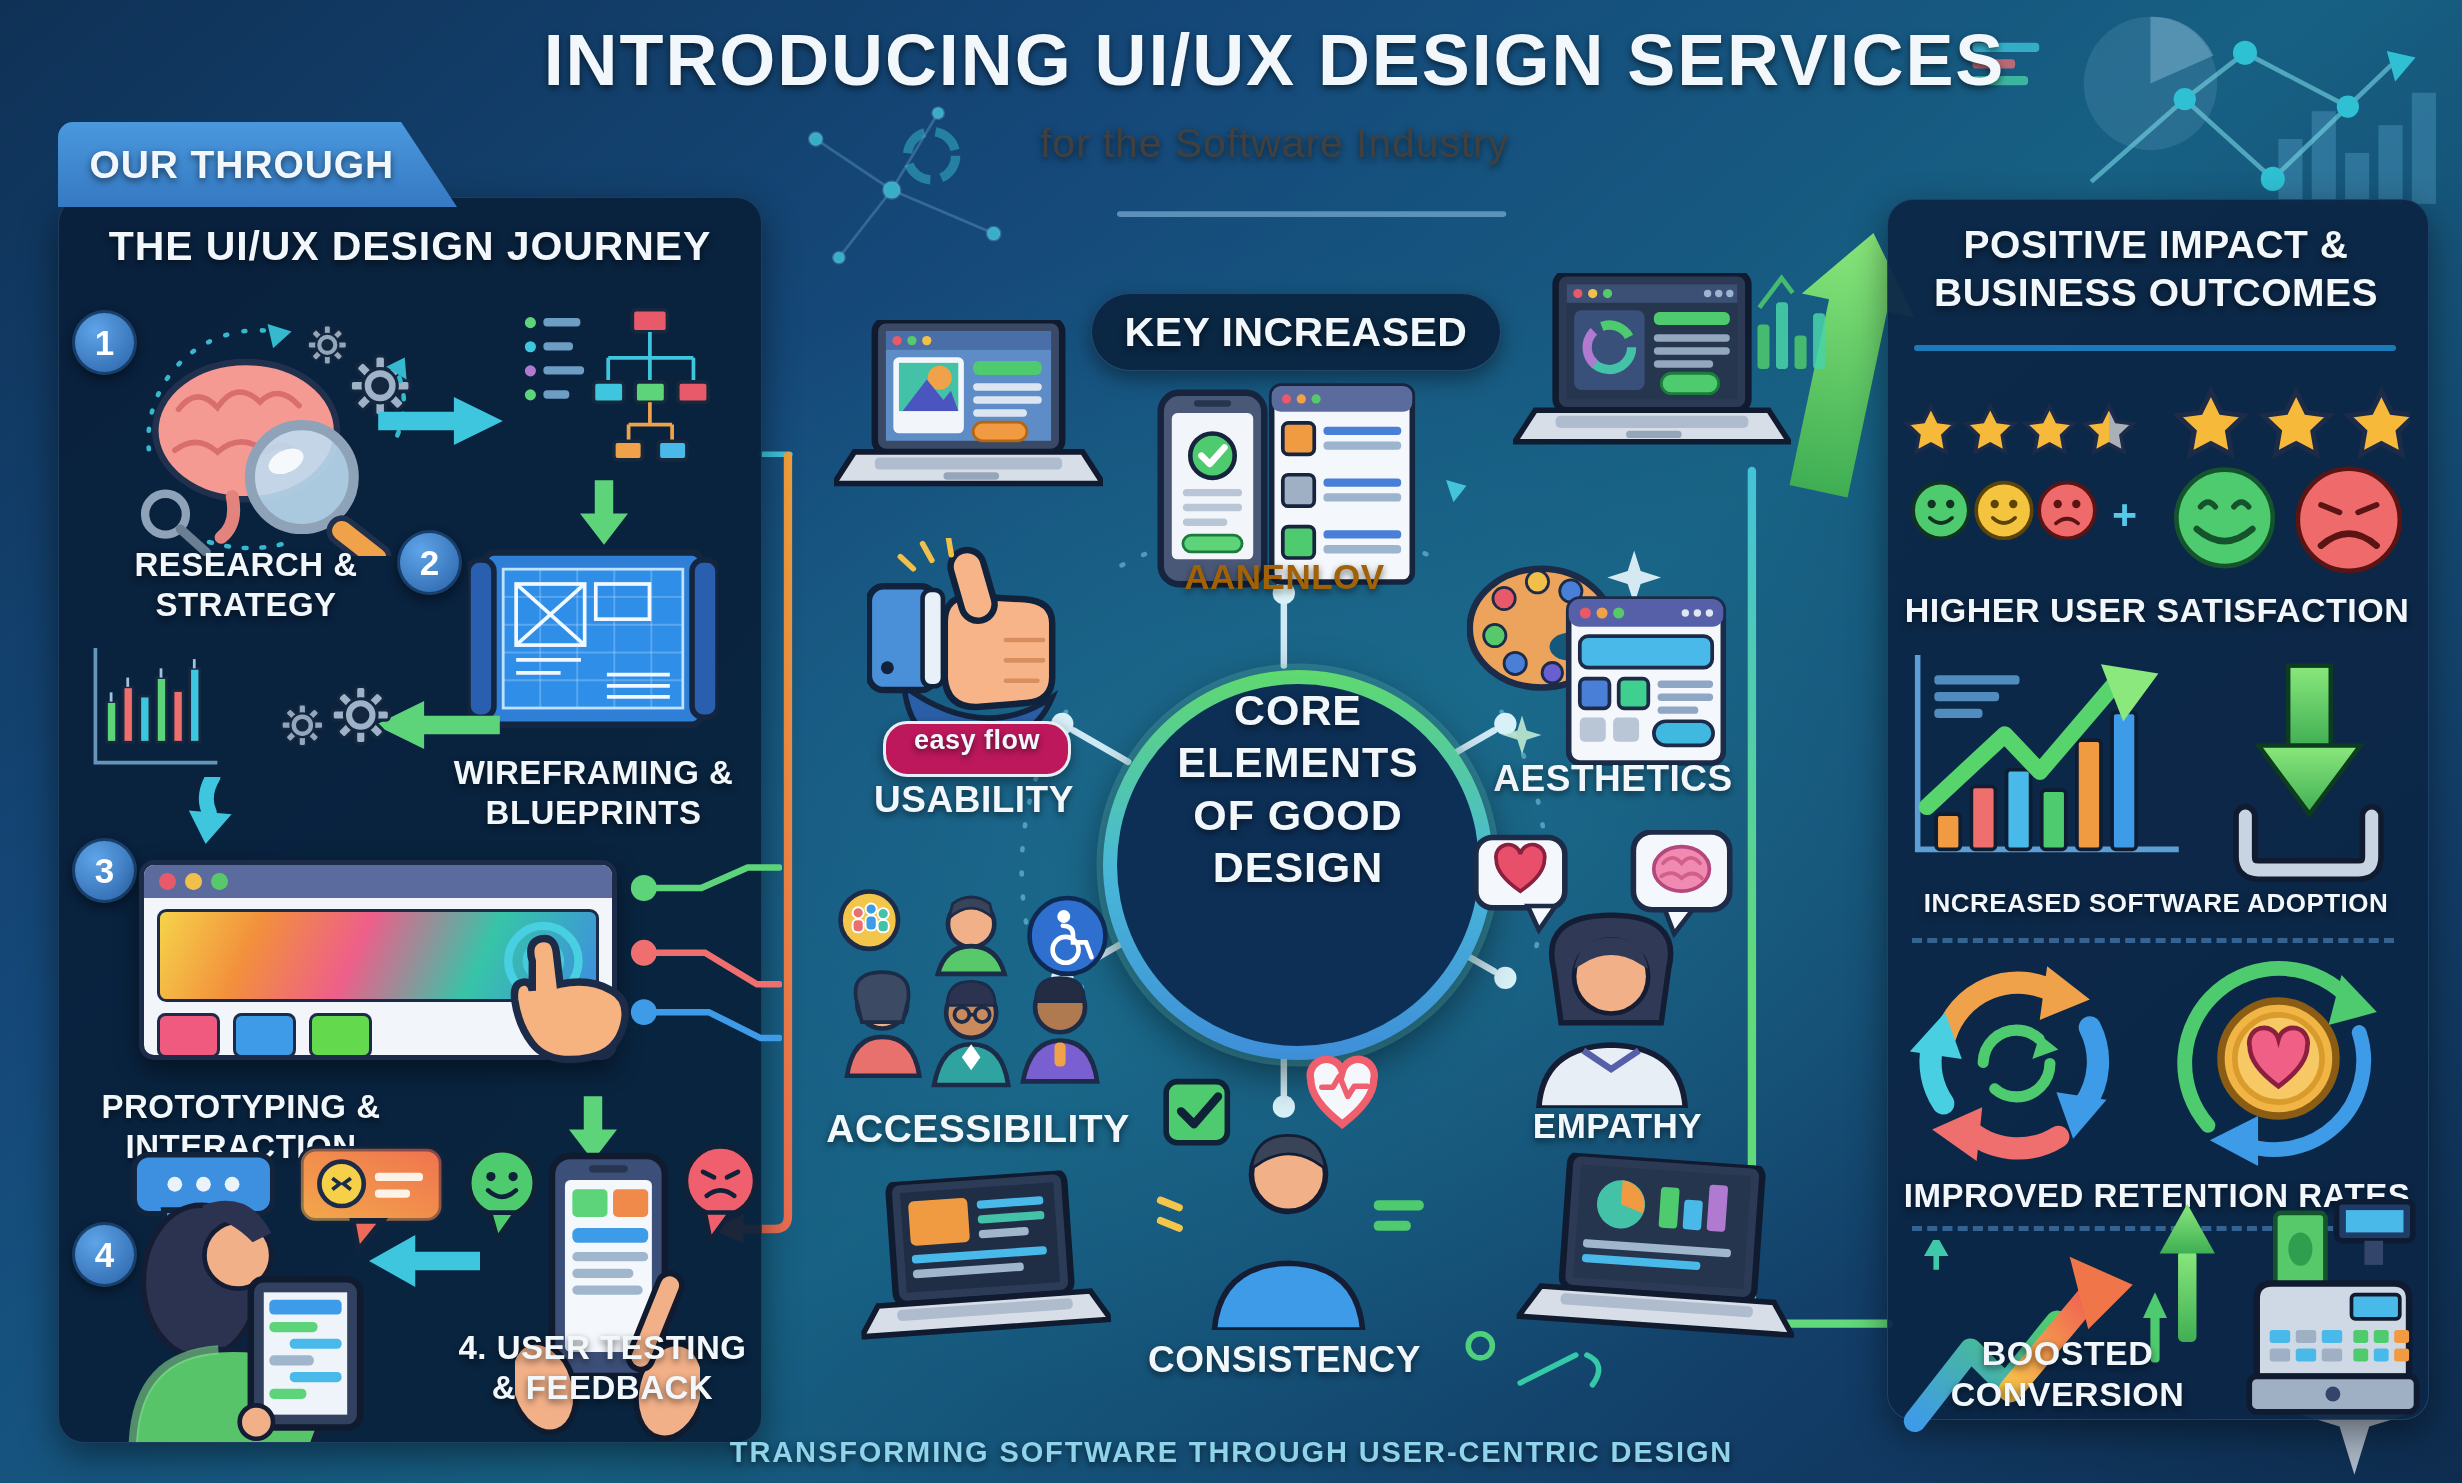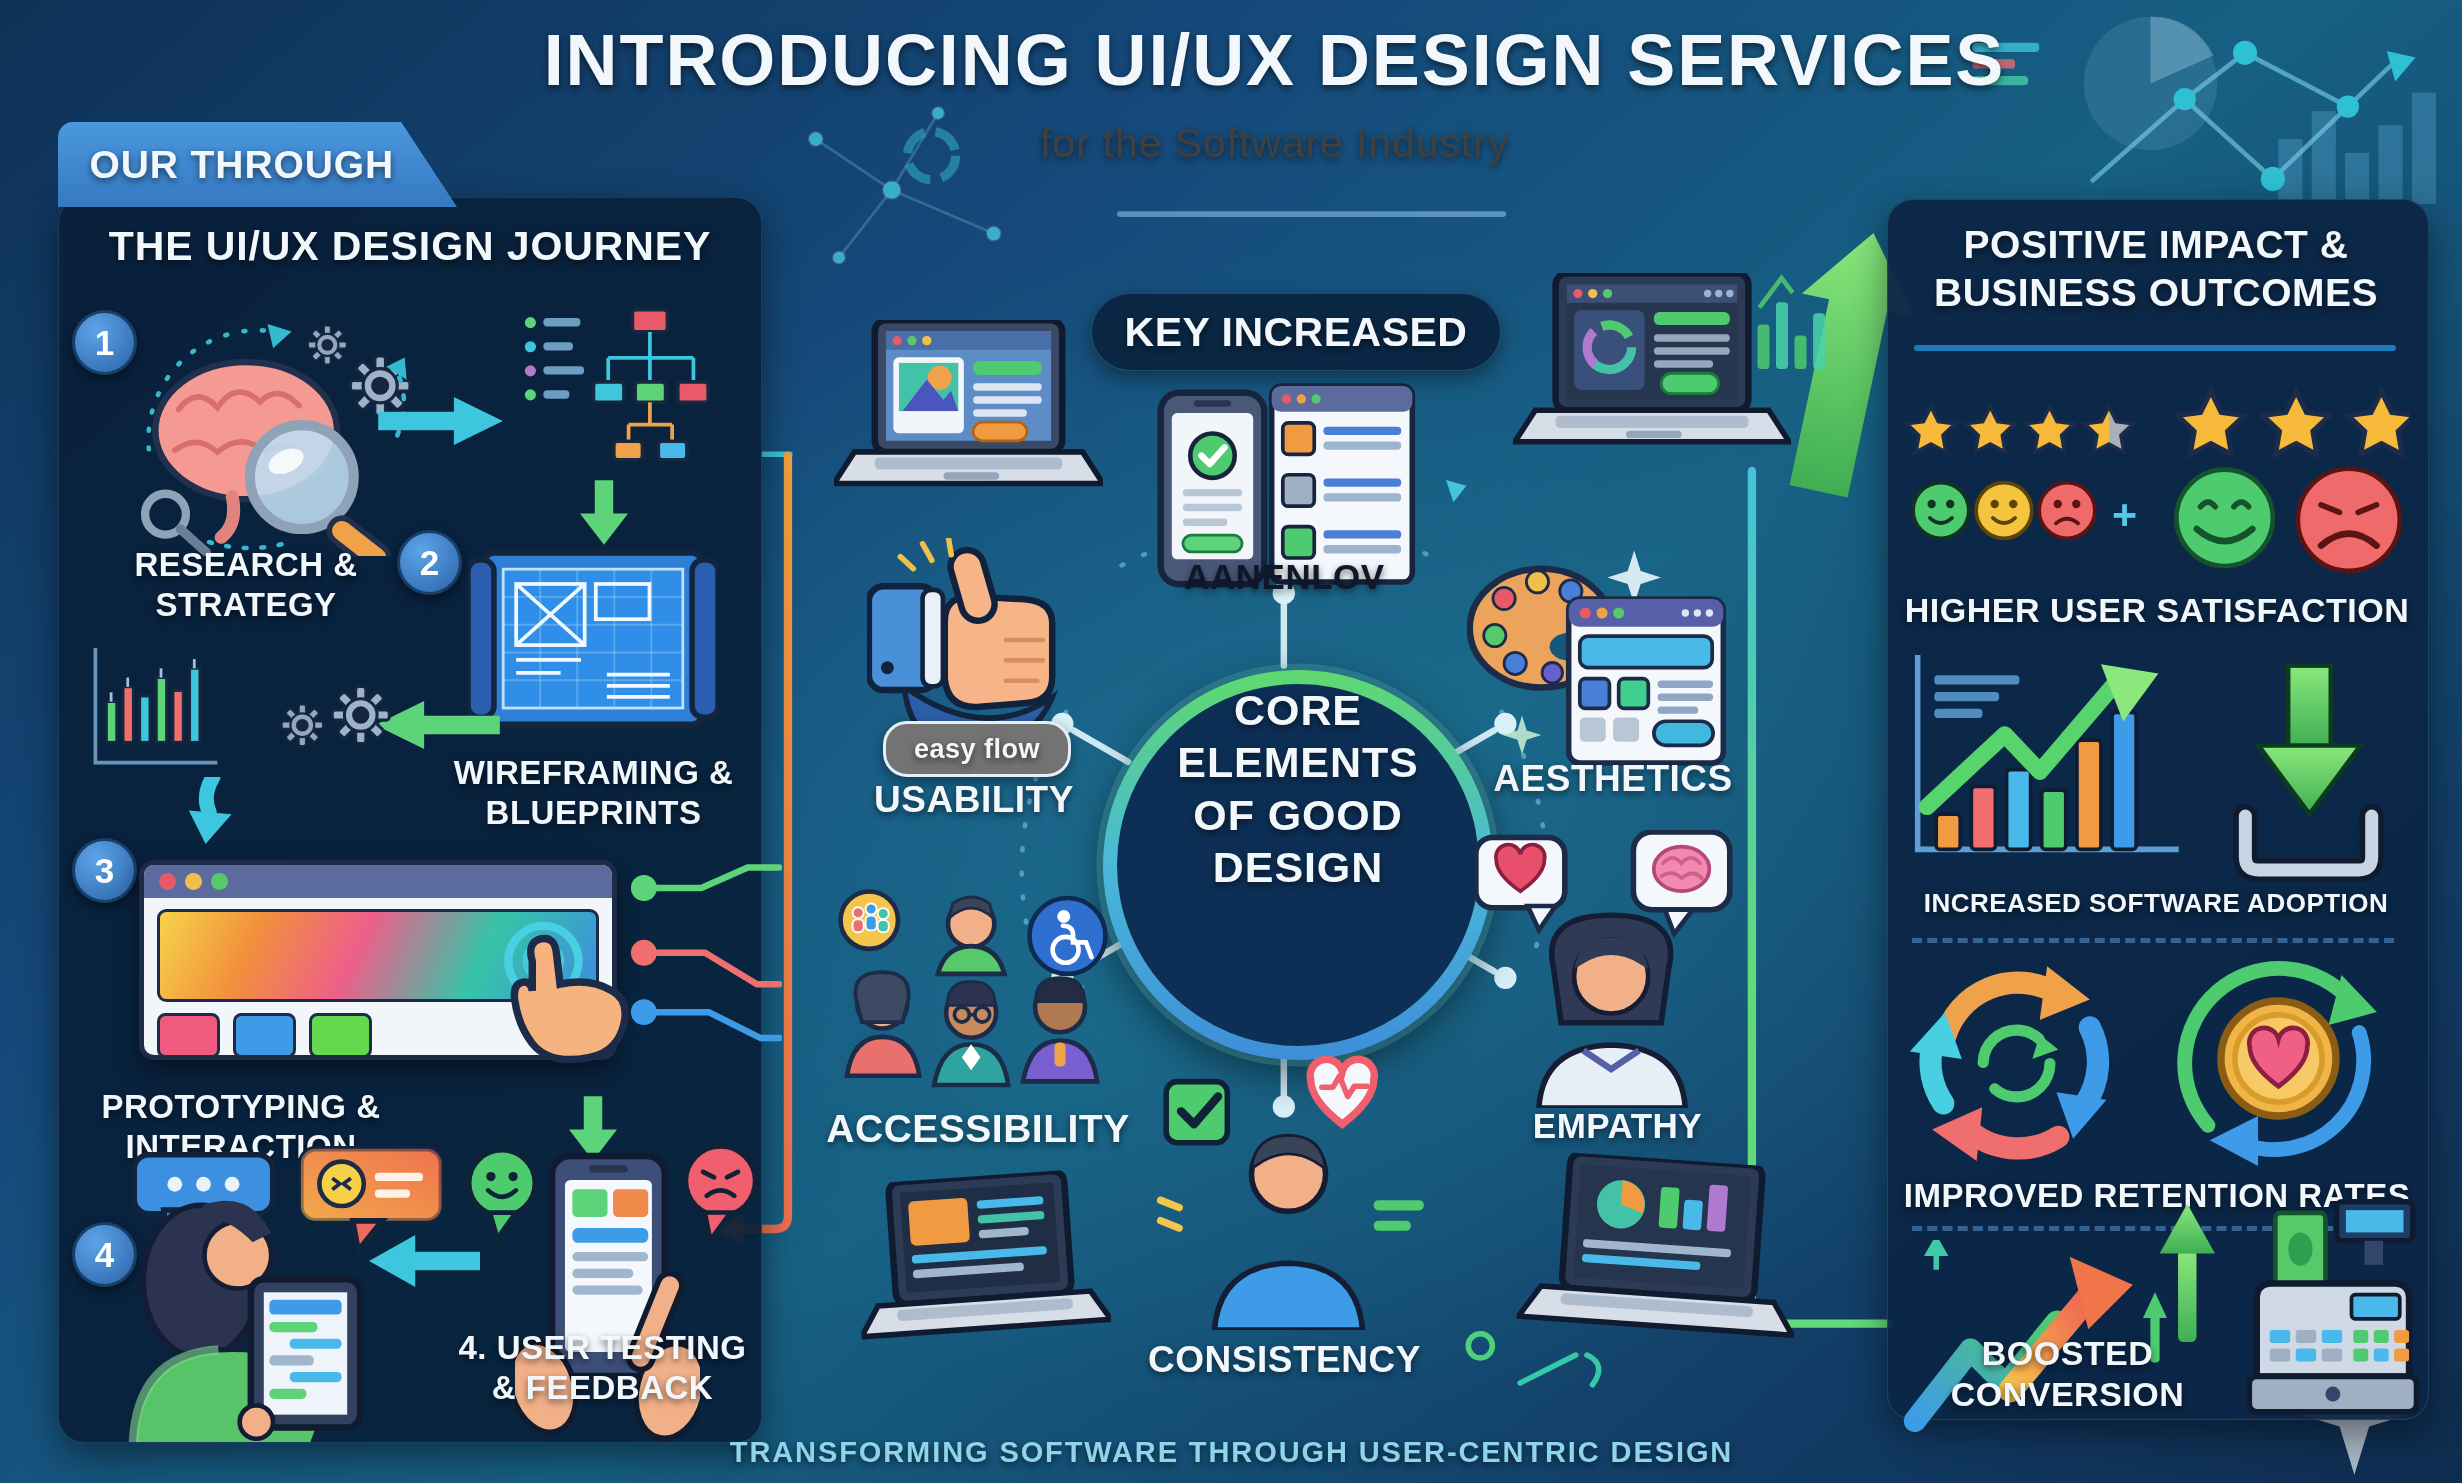"AANENLOV" div.abs { color: #0f172a -> #a16207 }
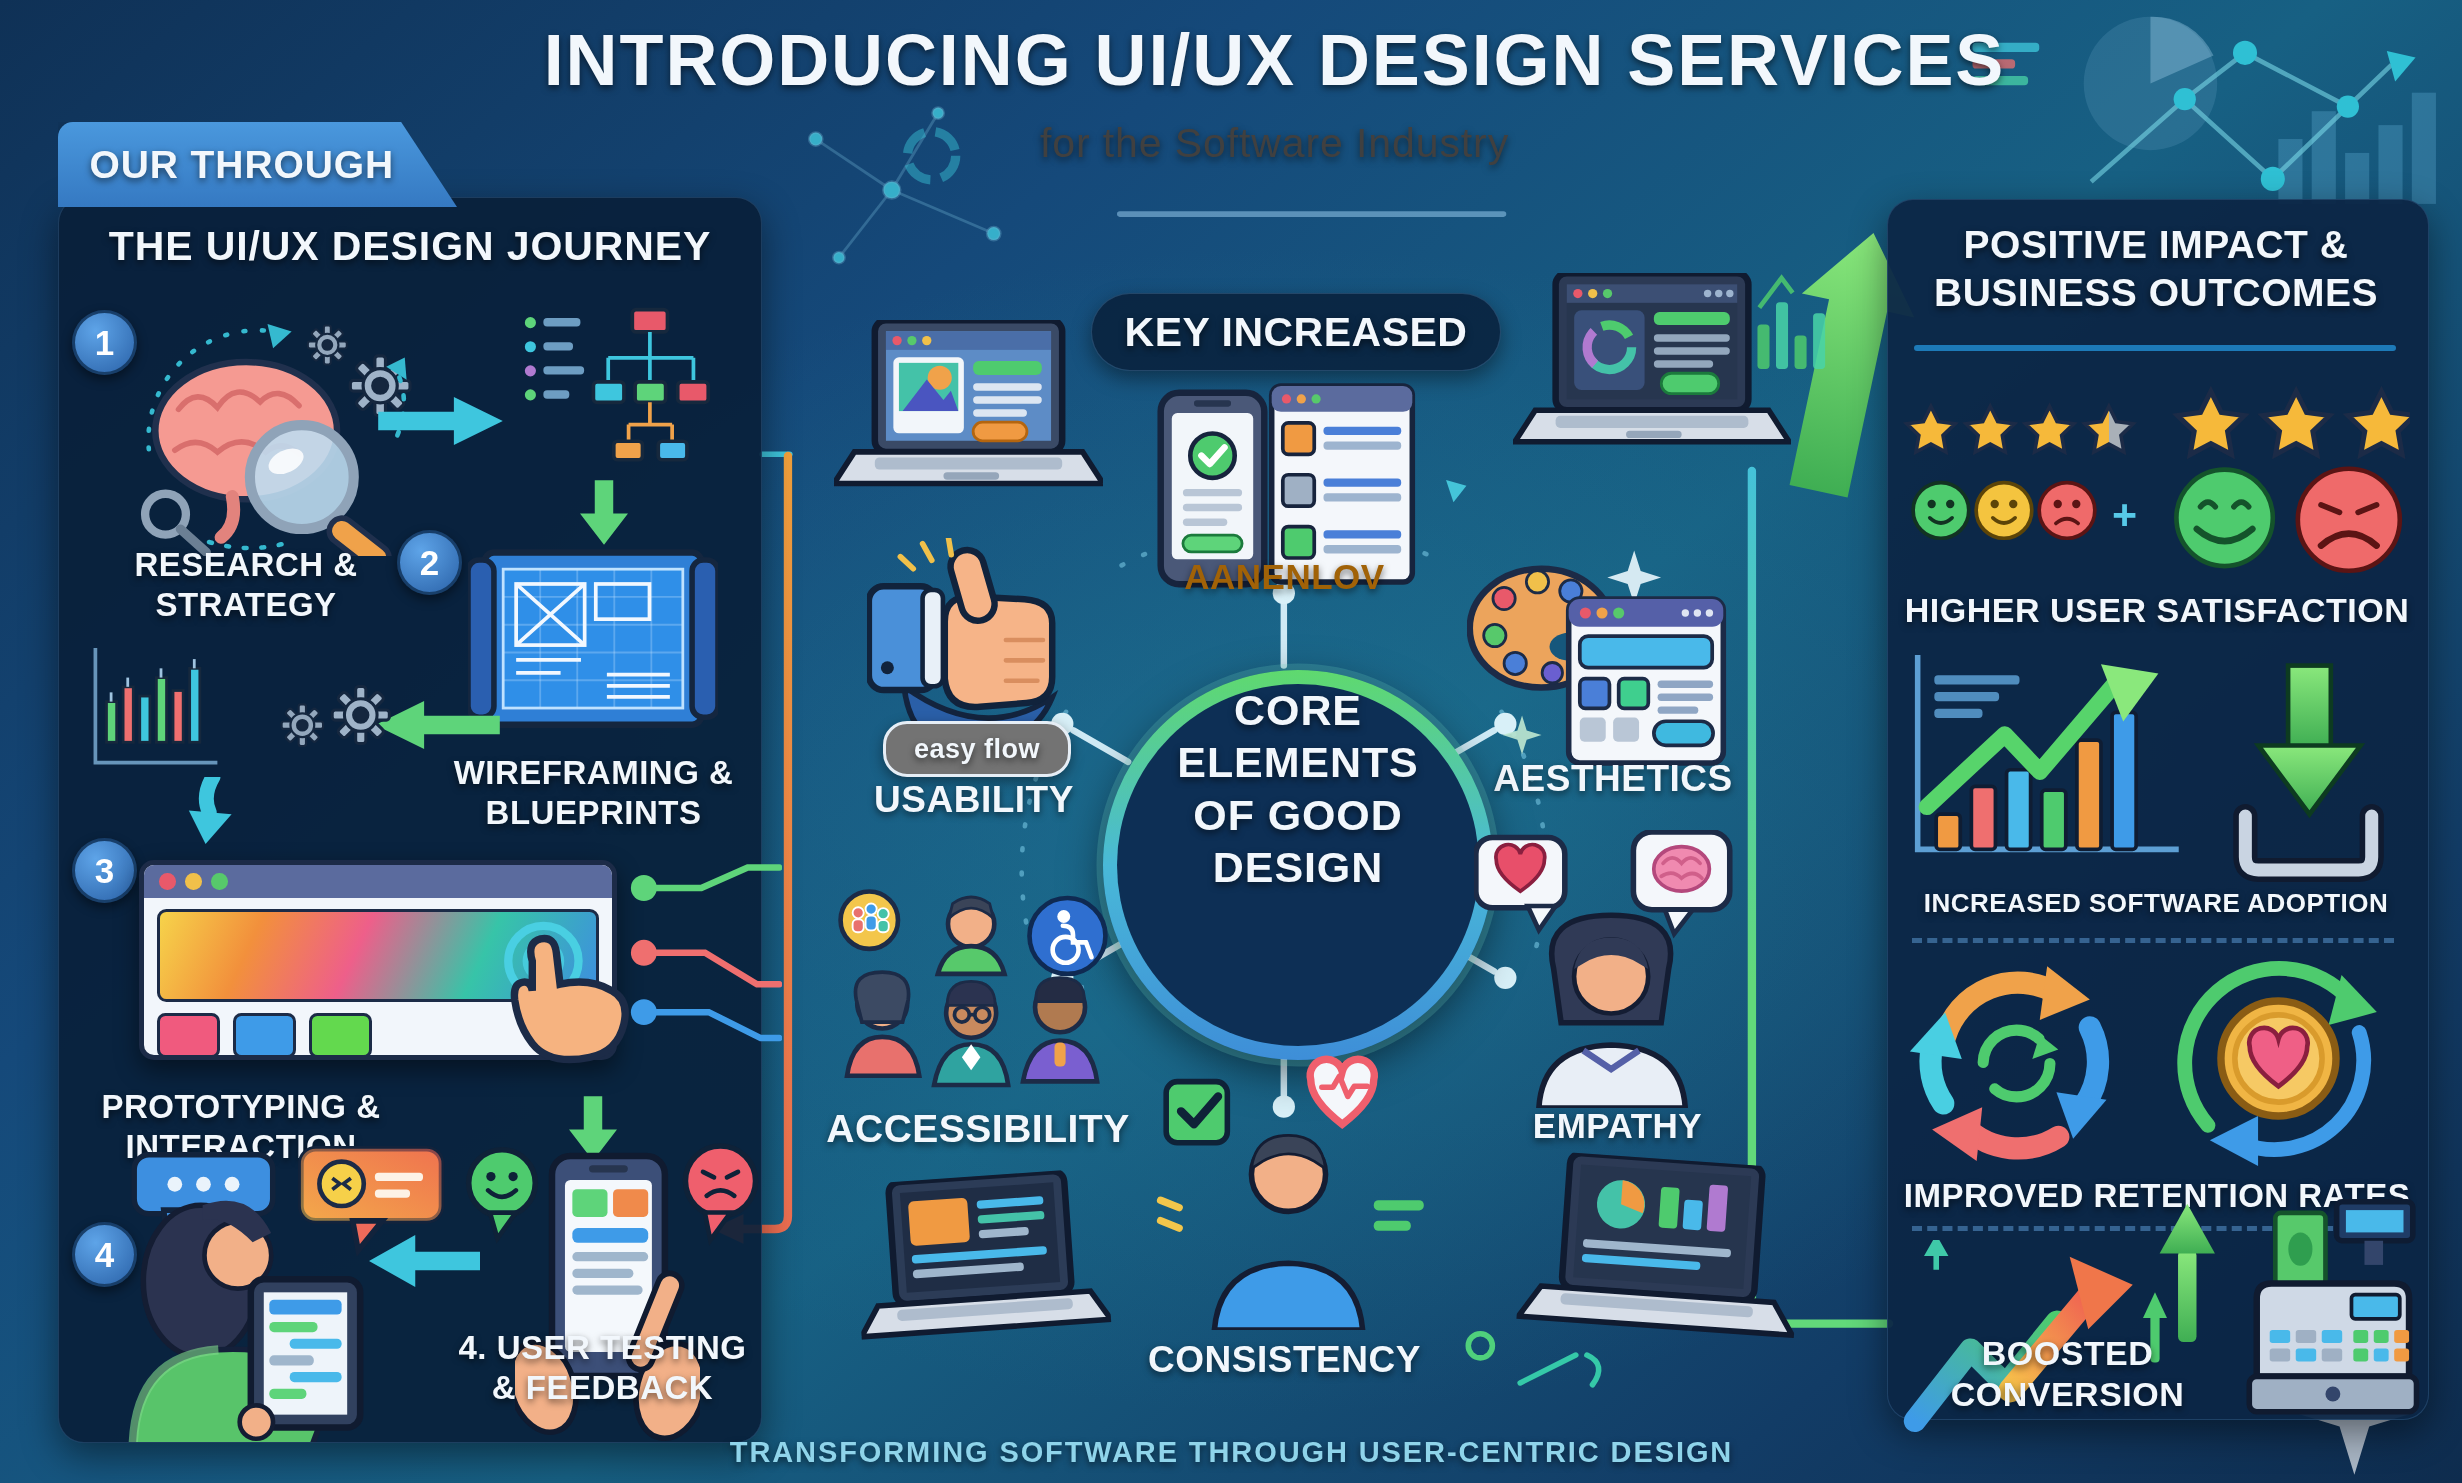"easy flow" div.abs { align-items: center -> none; background: #737373 -> #be185d }
